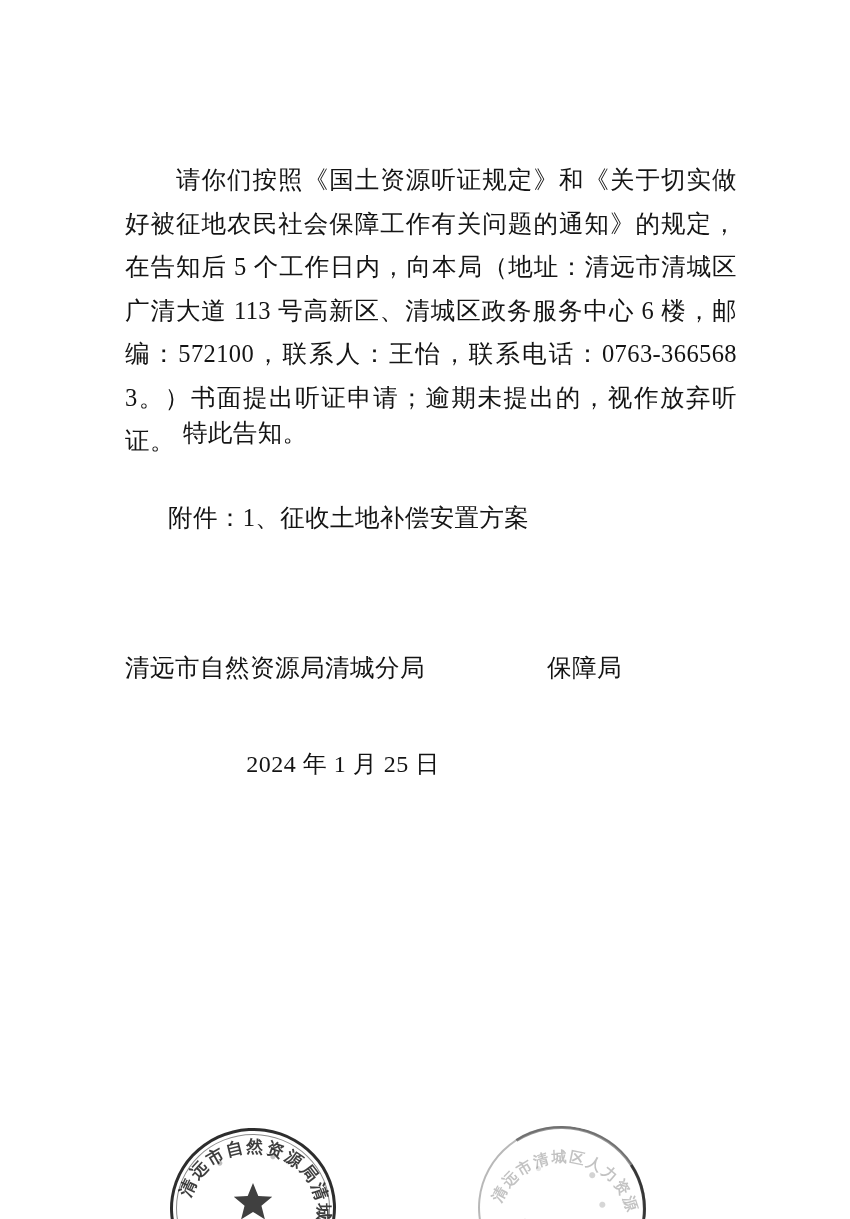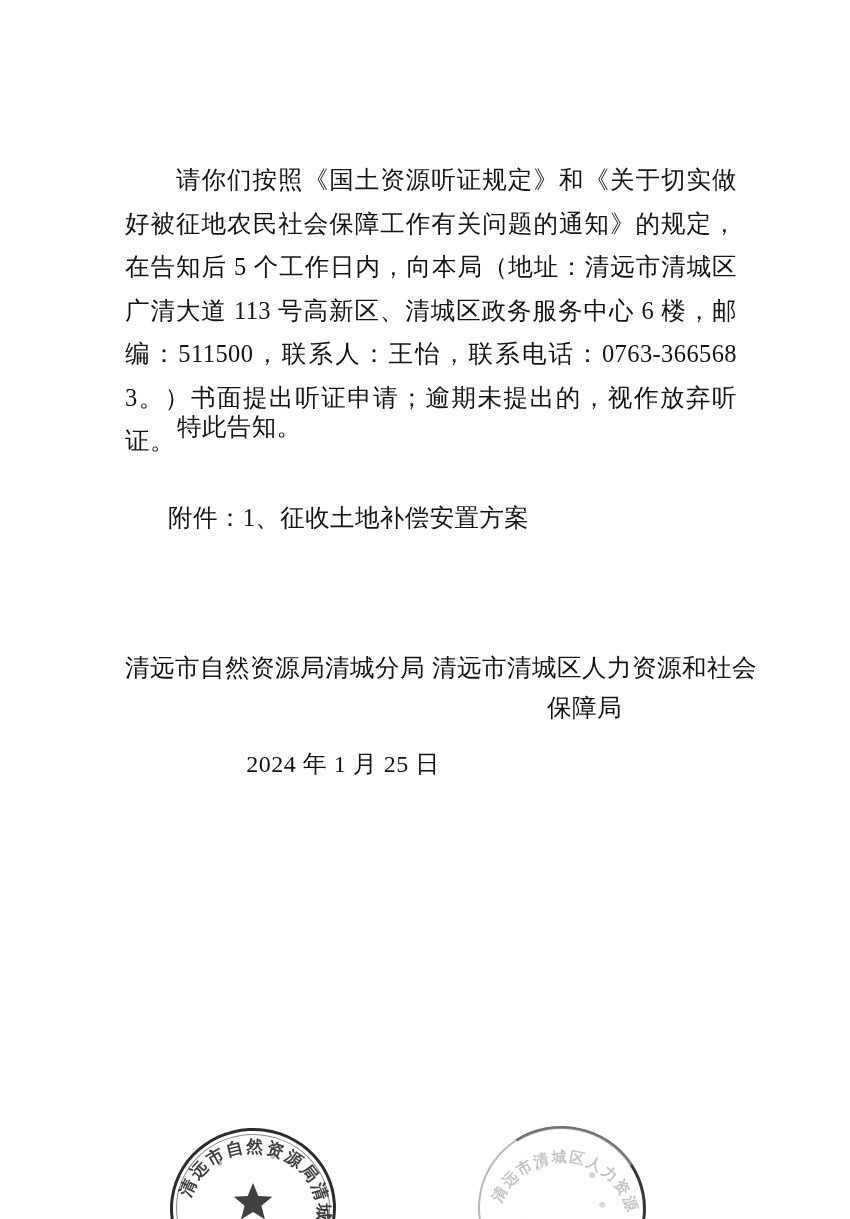"请你们按照《国土资源听证规定》和《关于切实做好被征地农民社会保障工作有关问题的通" p.para { text: 511500 -> 572100 }
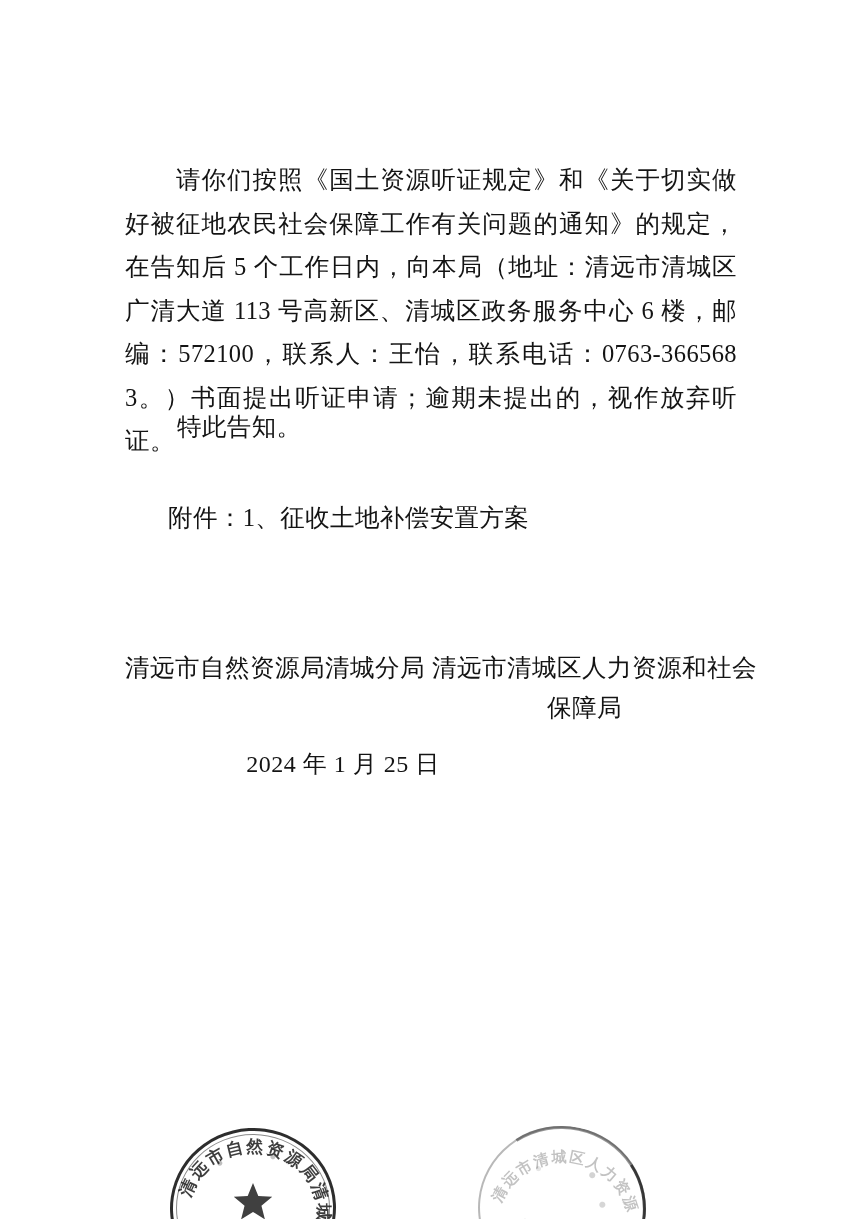"特此告知。" .para-notice { margin: 1px -> 7px }
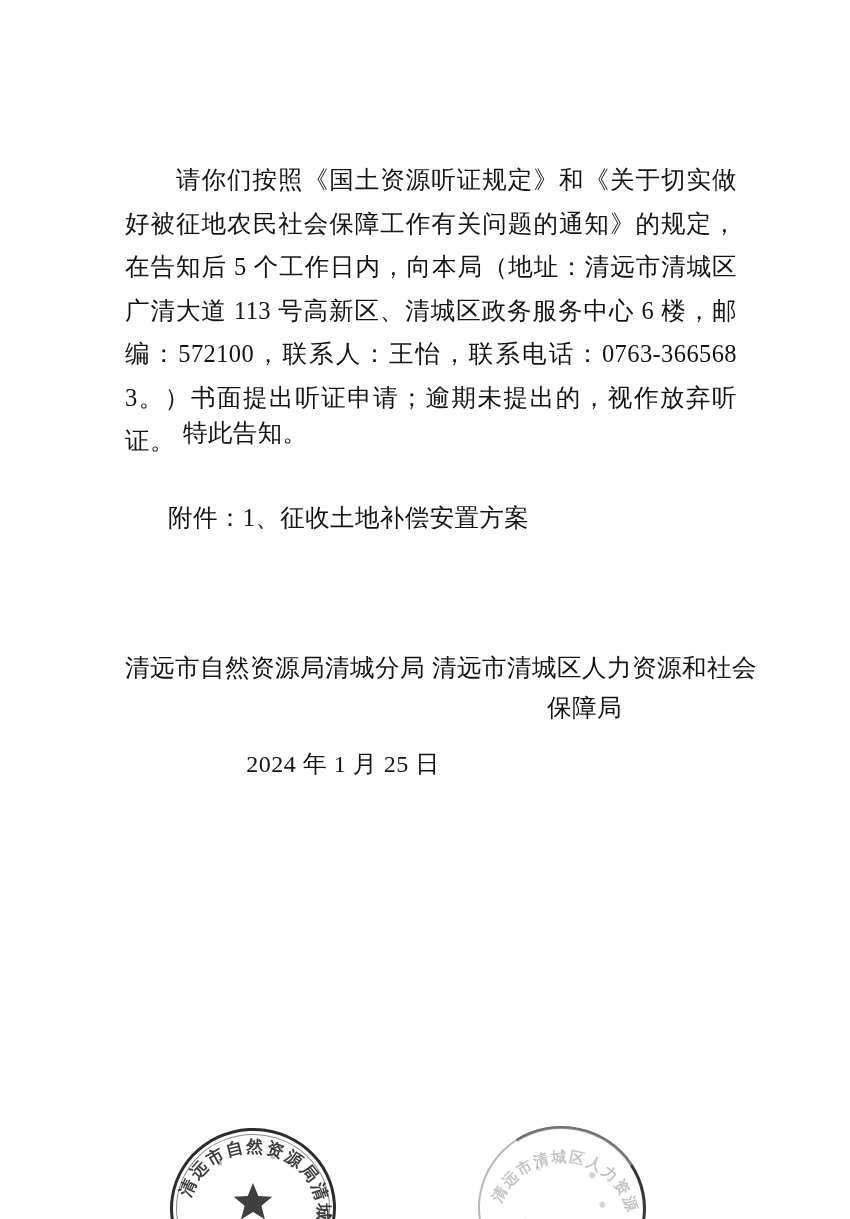"清远市清城区人力资源和社会" span.l1 { html: <span>清远市清城区人力资源和社会</span> -> none }
